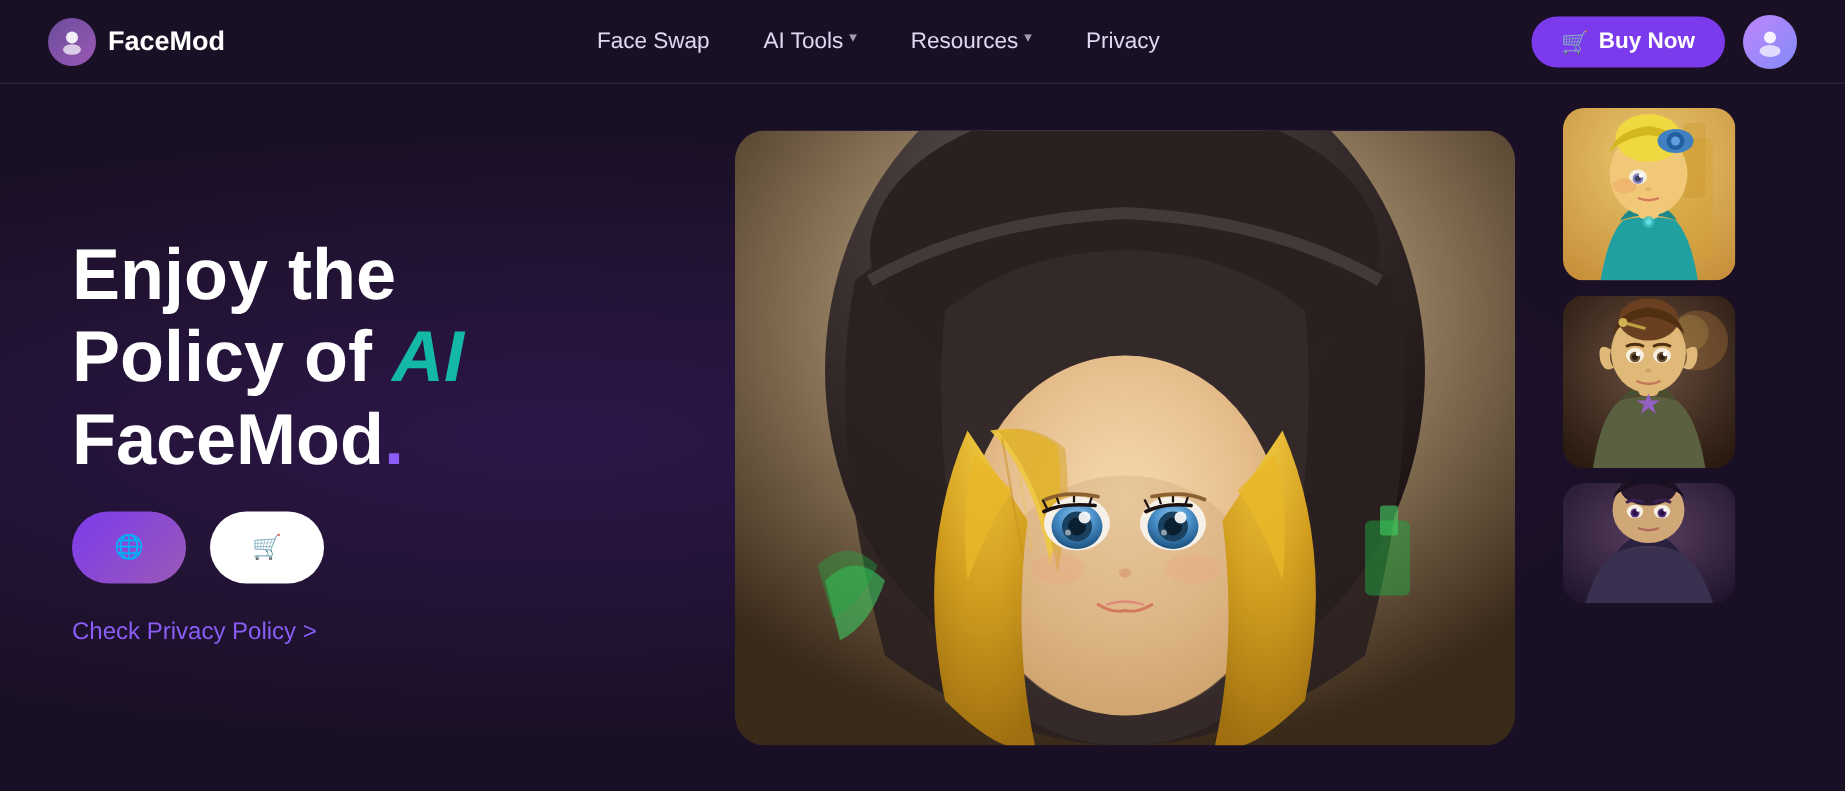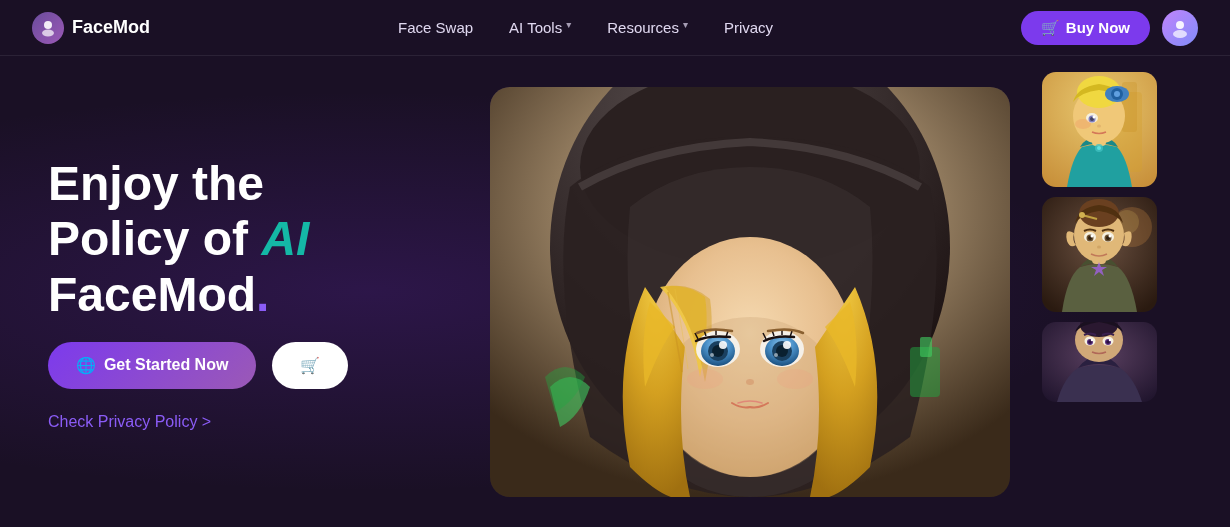"Get Started Now" span { html: <span>Get Started Now</span> -> none }
